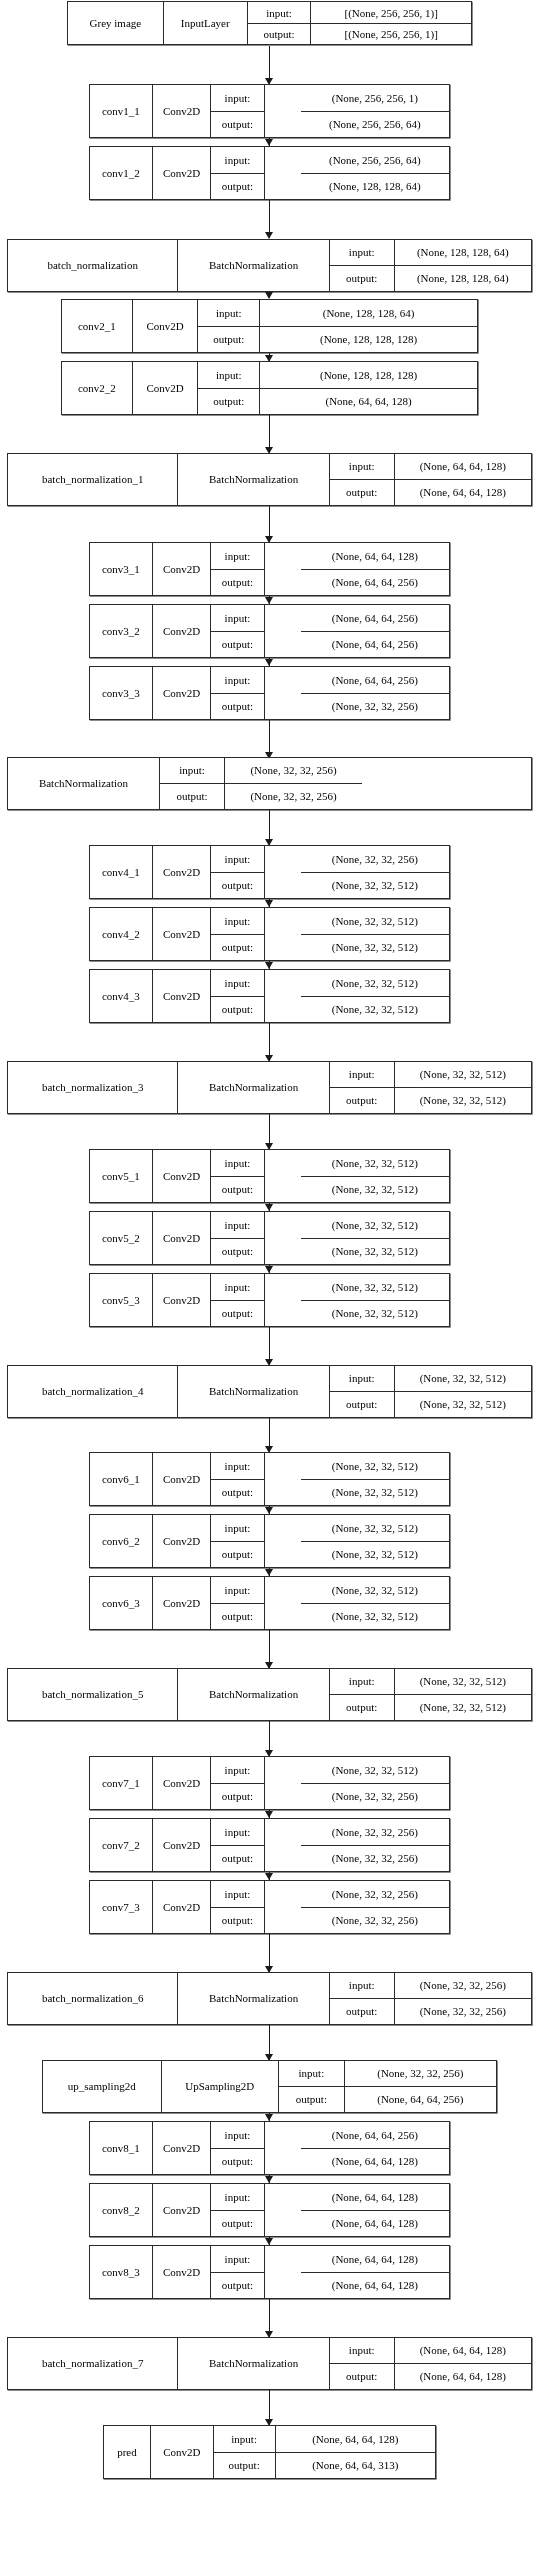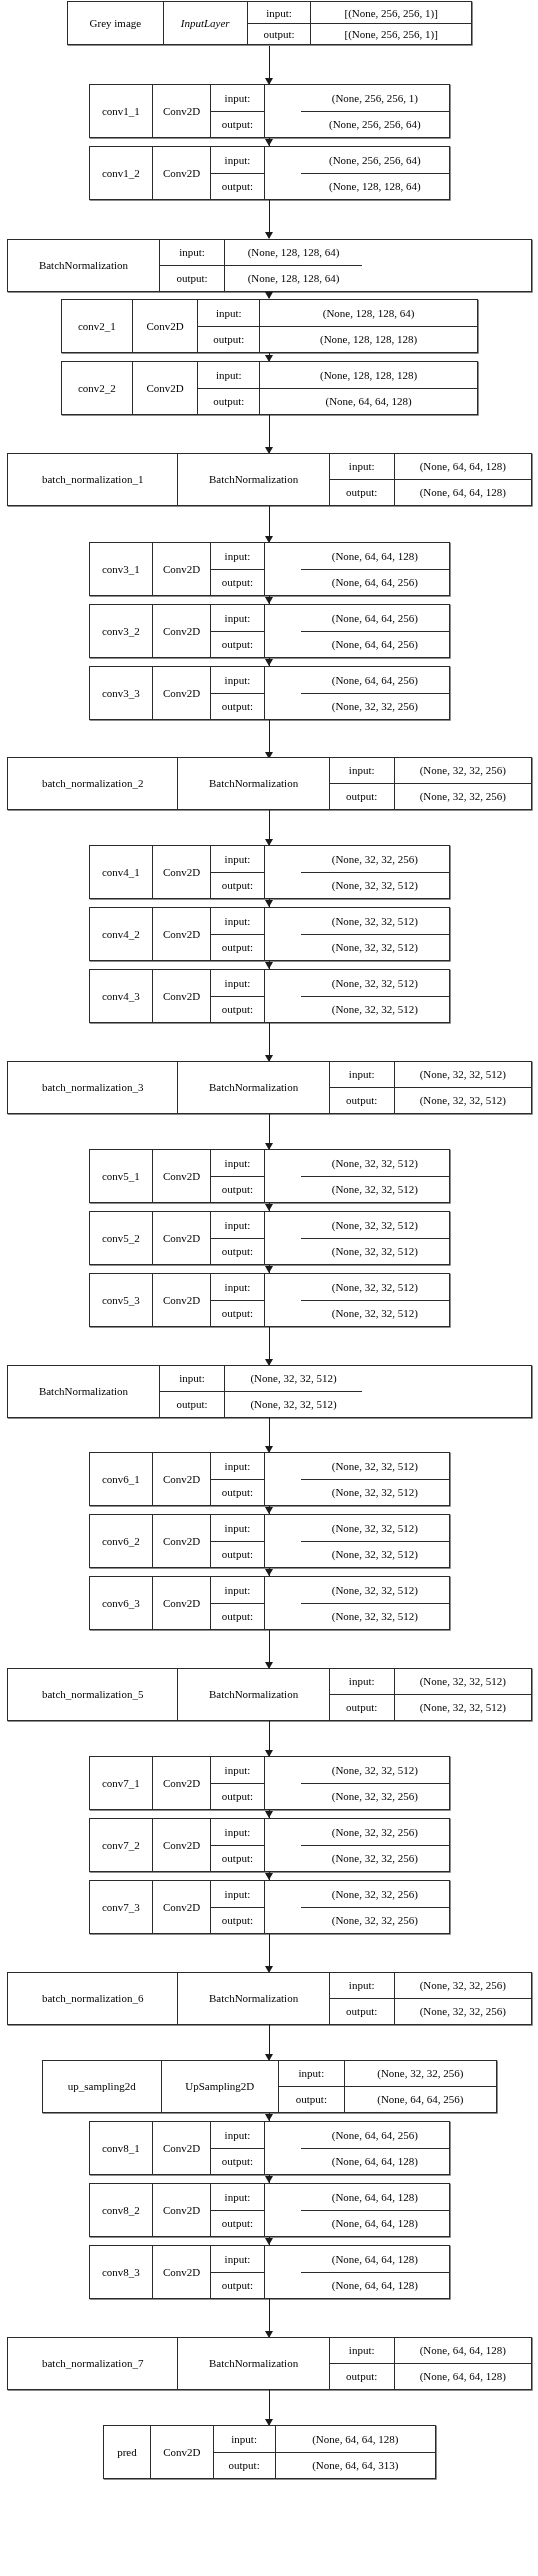"InputLayer" .w-input .c-class { font-style: italic -> none }
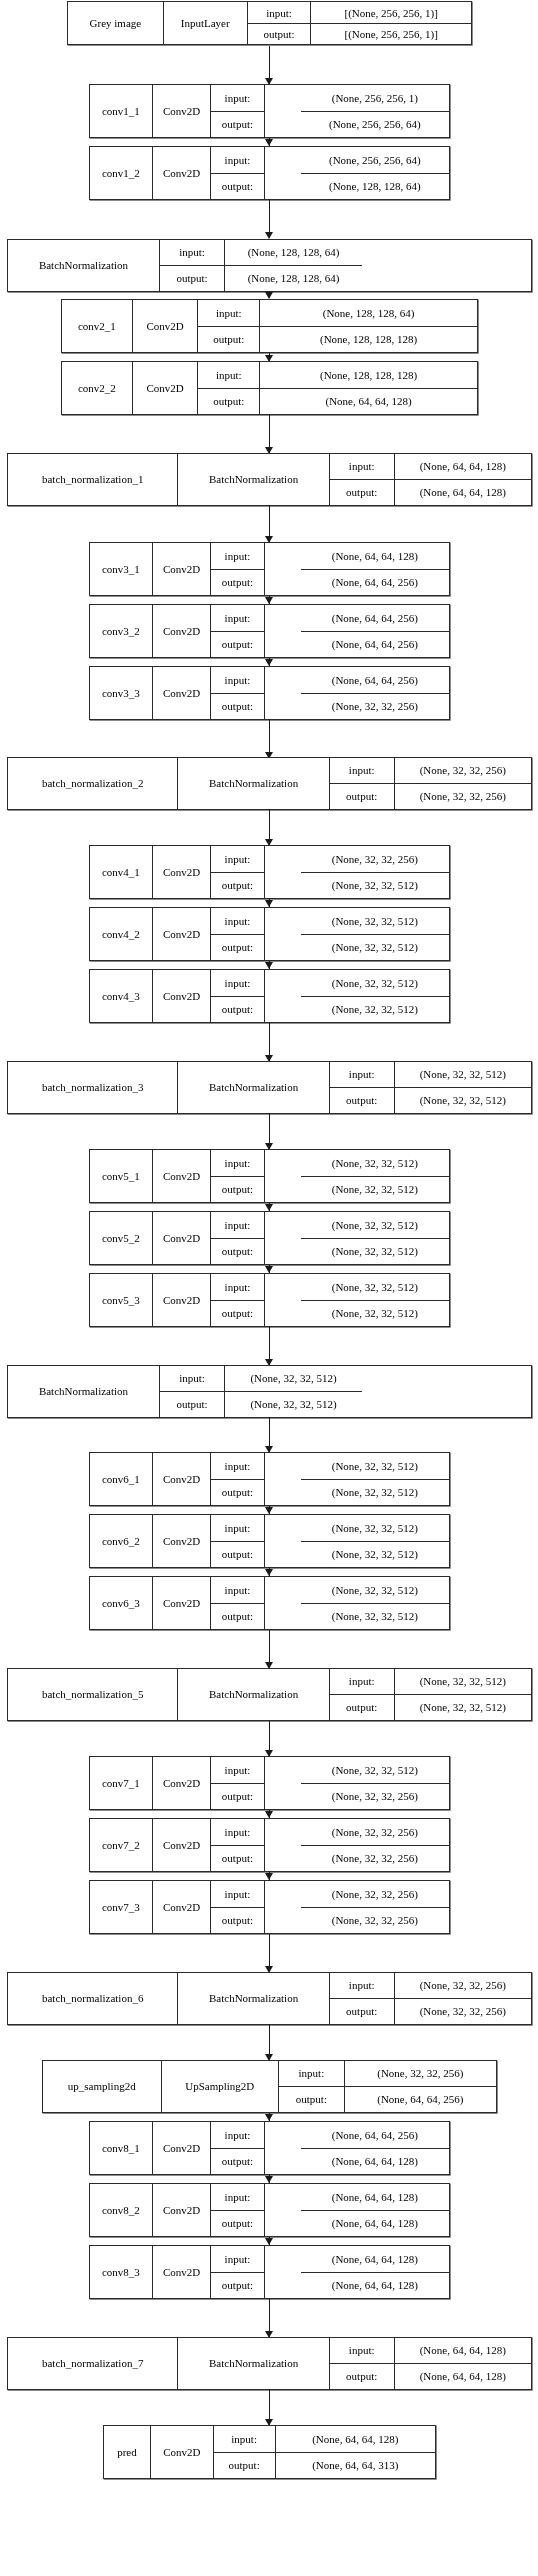"batch_normalization" div.cell { html: none -> <div>batch_normalization</div> }
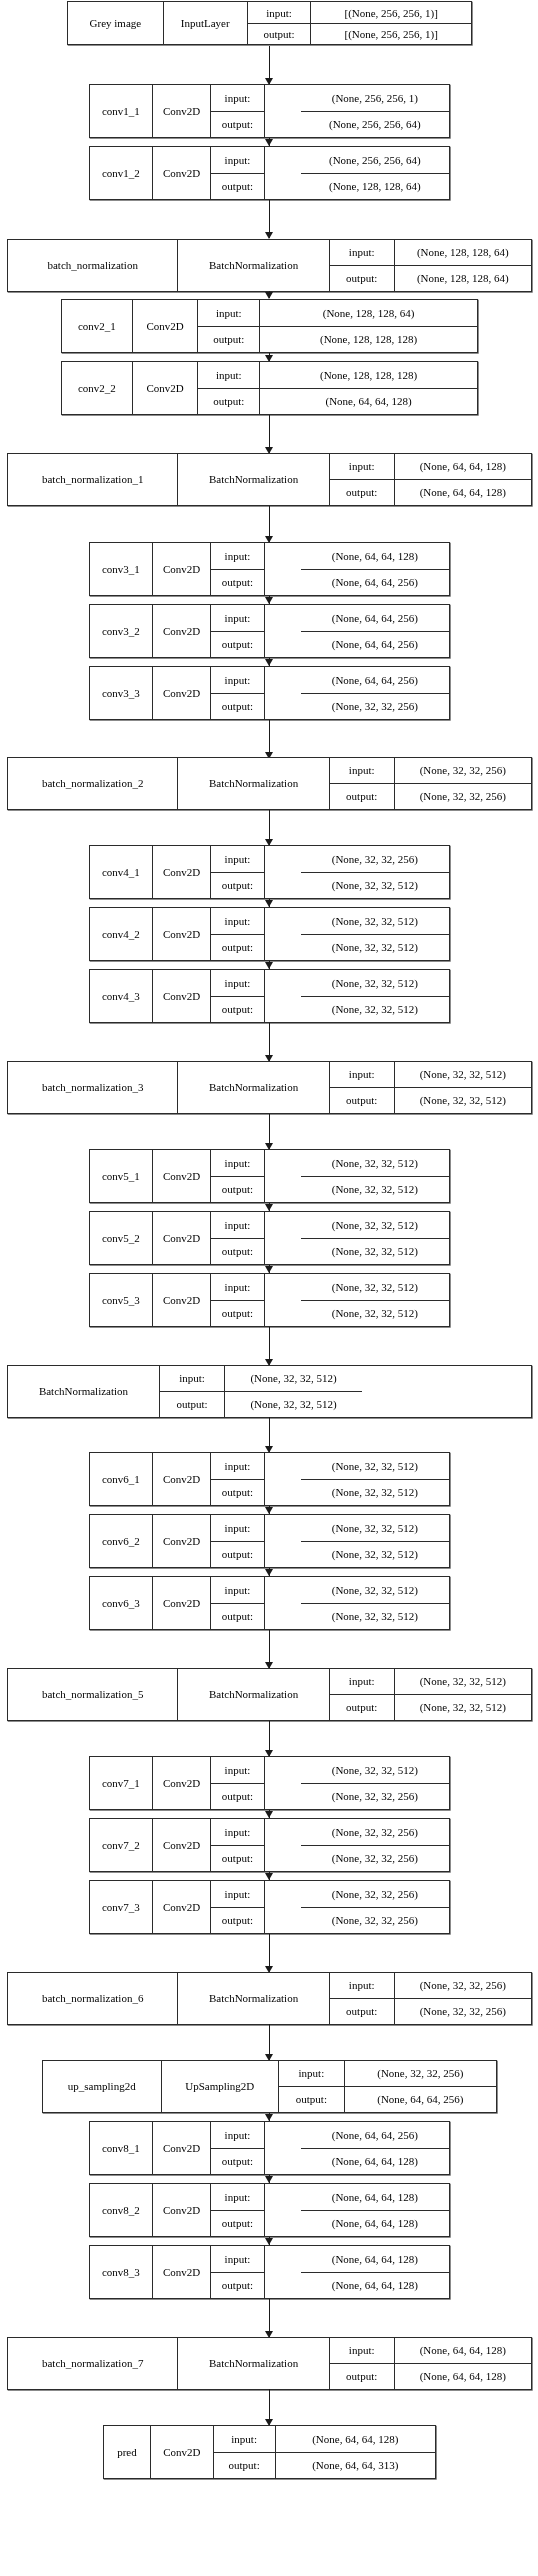"batch_normalization_2" div.cell { html: <div>batch_normalization_2</div> -> none }
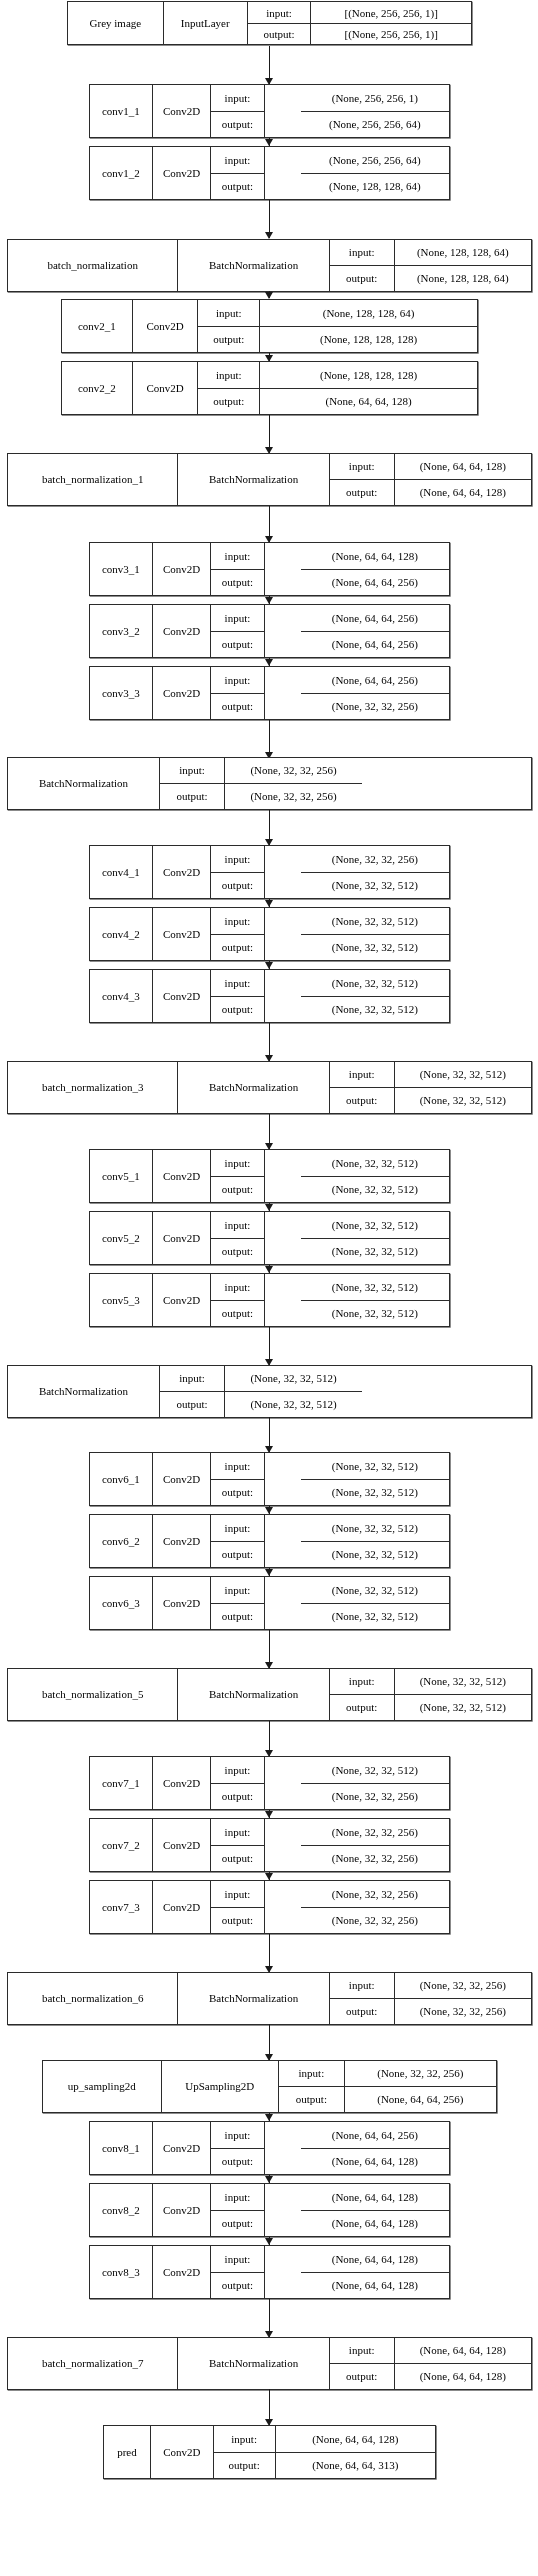"batch_normalization_4" div.cell { html: none -> <div>batch_normalization_4</div> }
